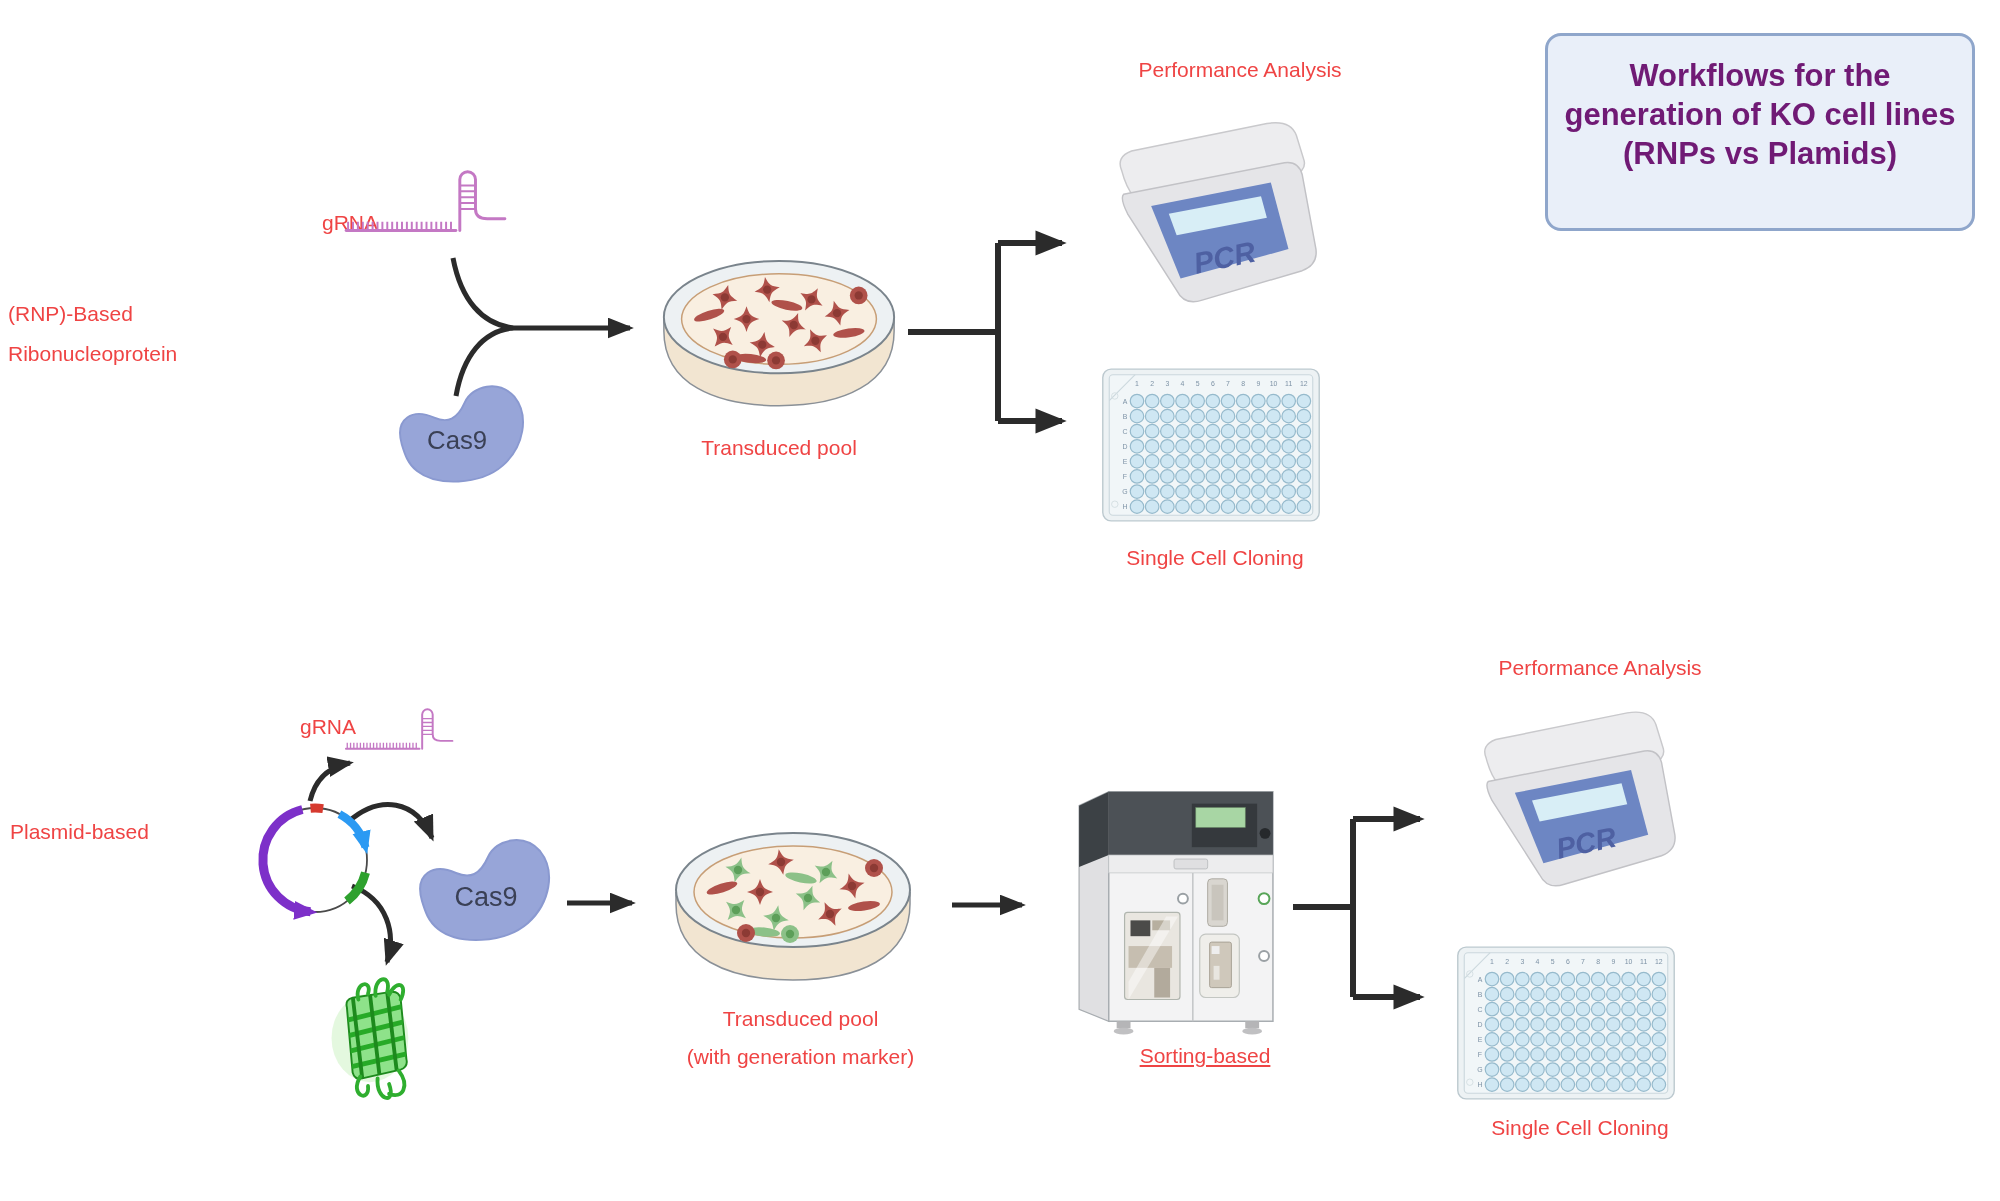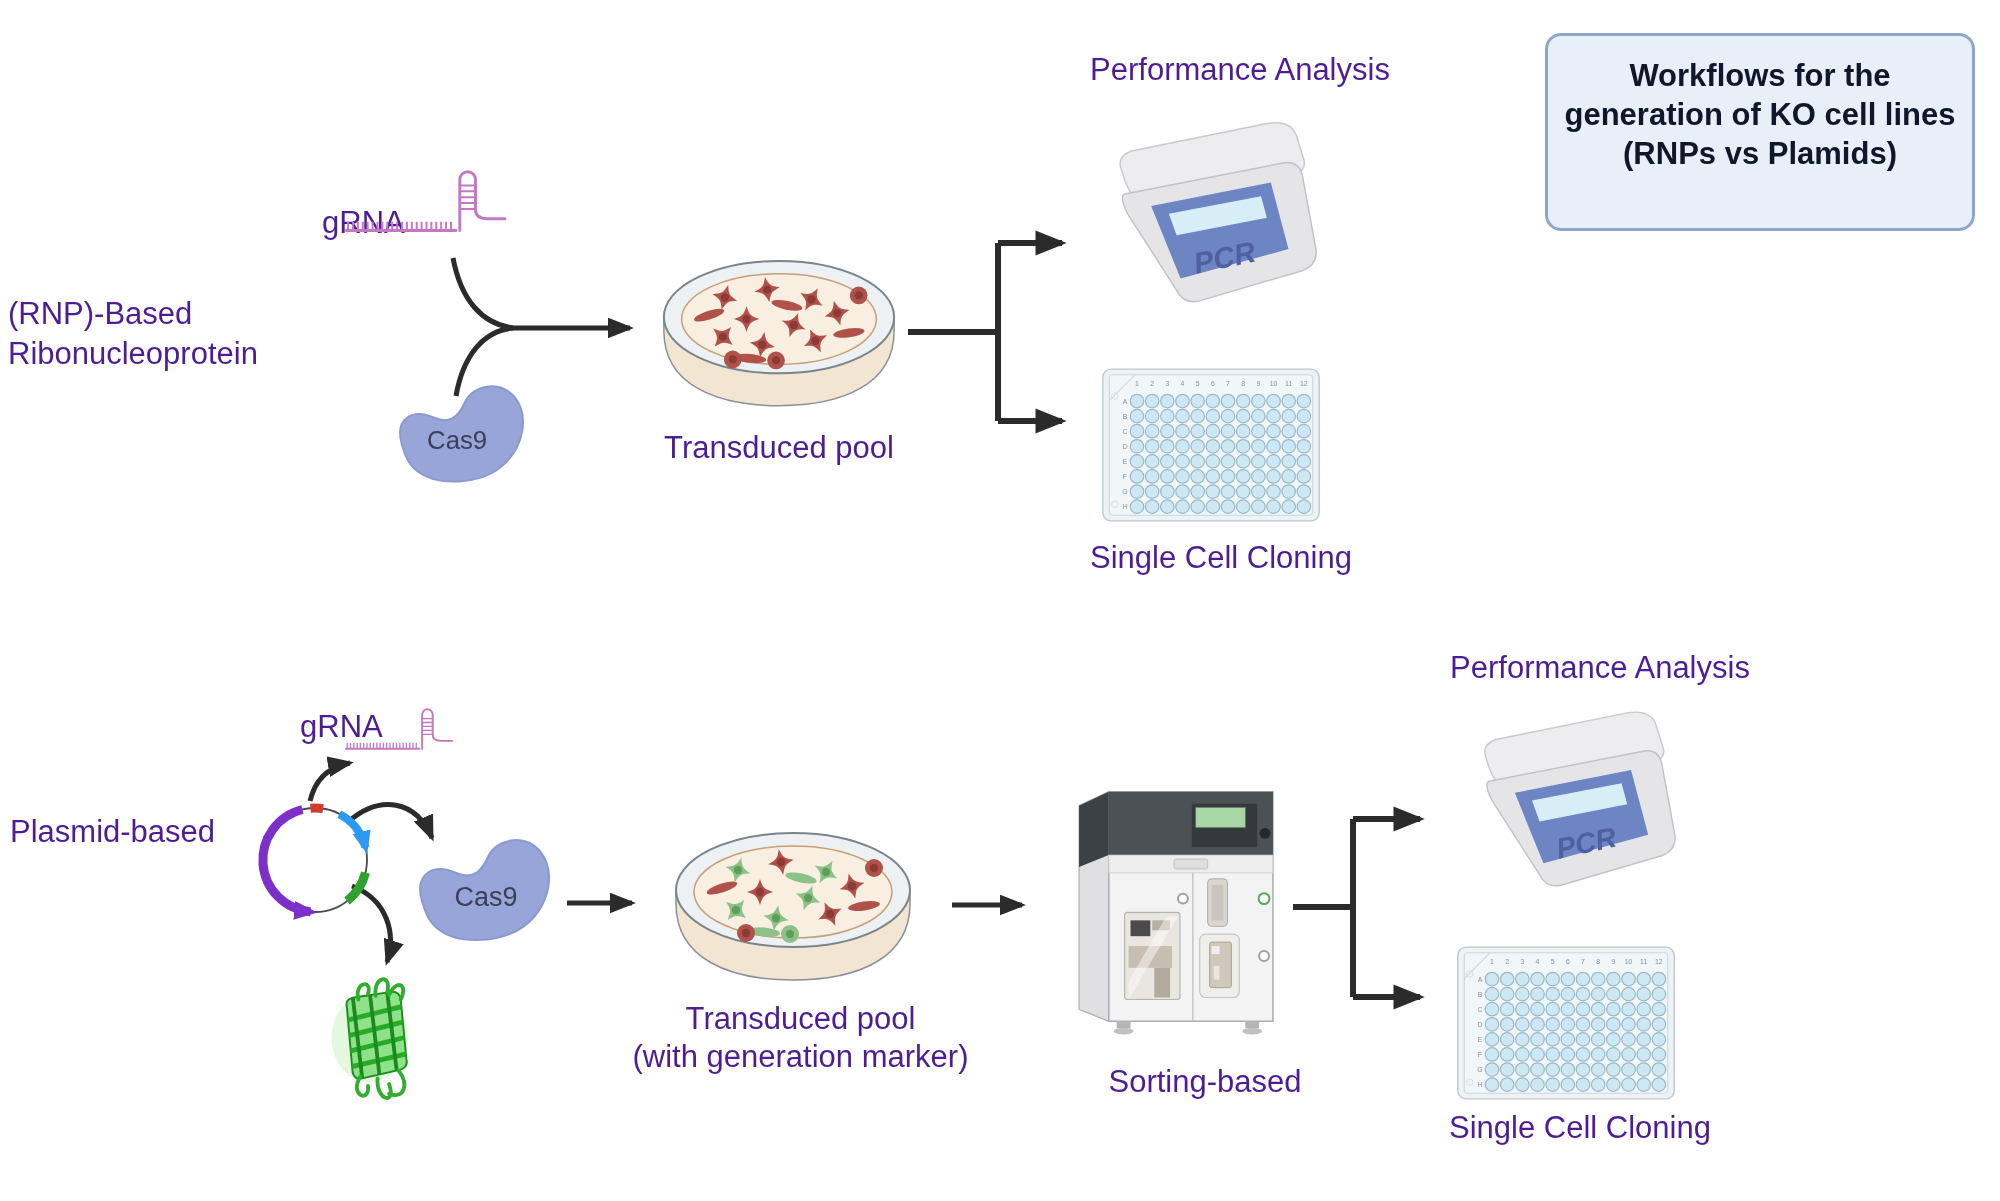"Performance Analysis" .lbl { color: #4c1d95 -> #ef4444; font-size: 31px -> 21px }
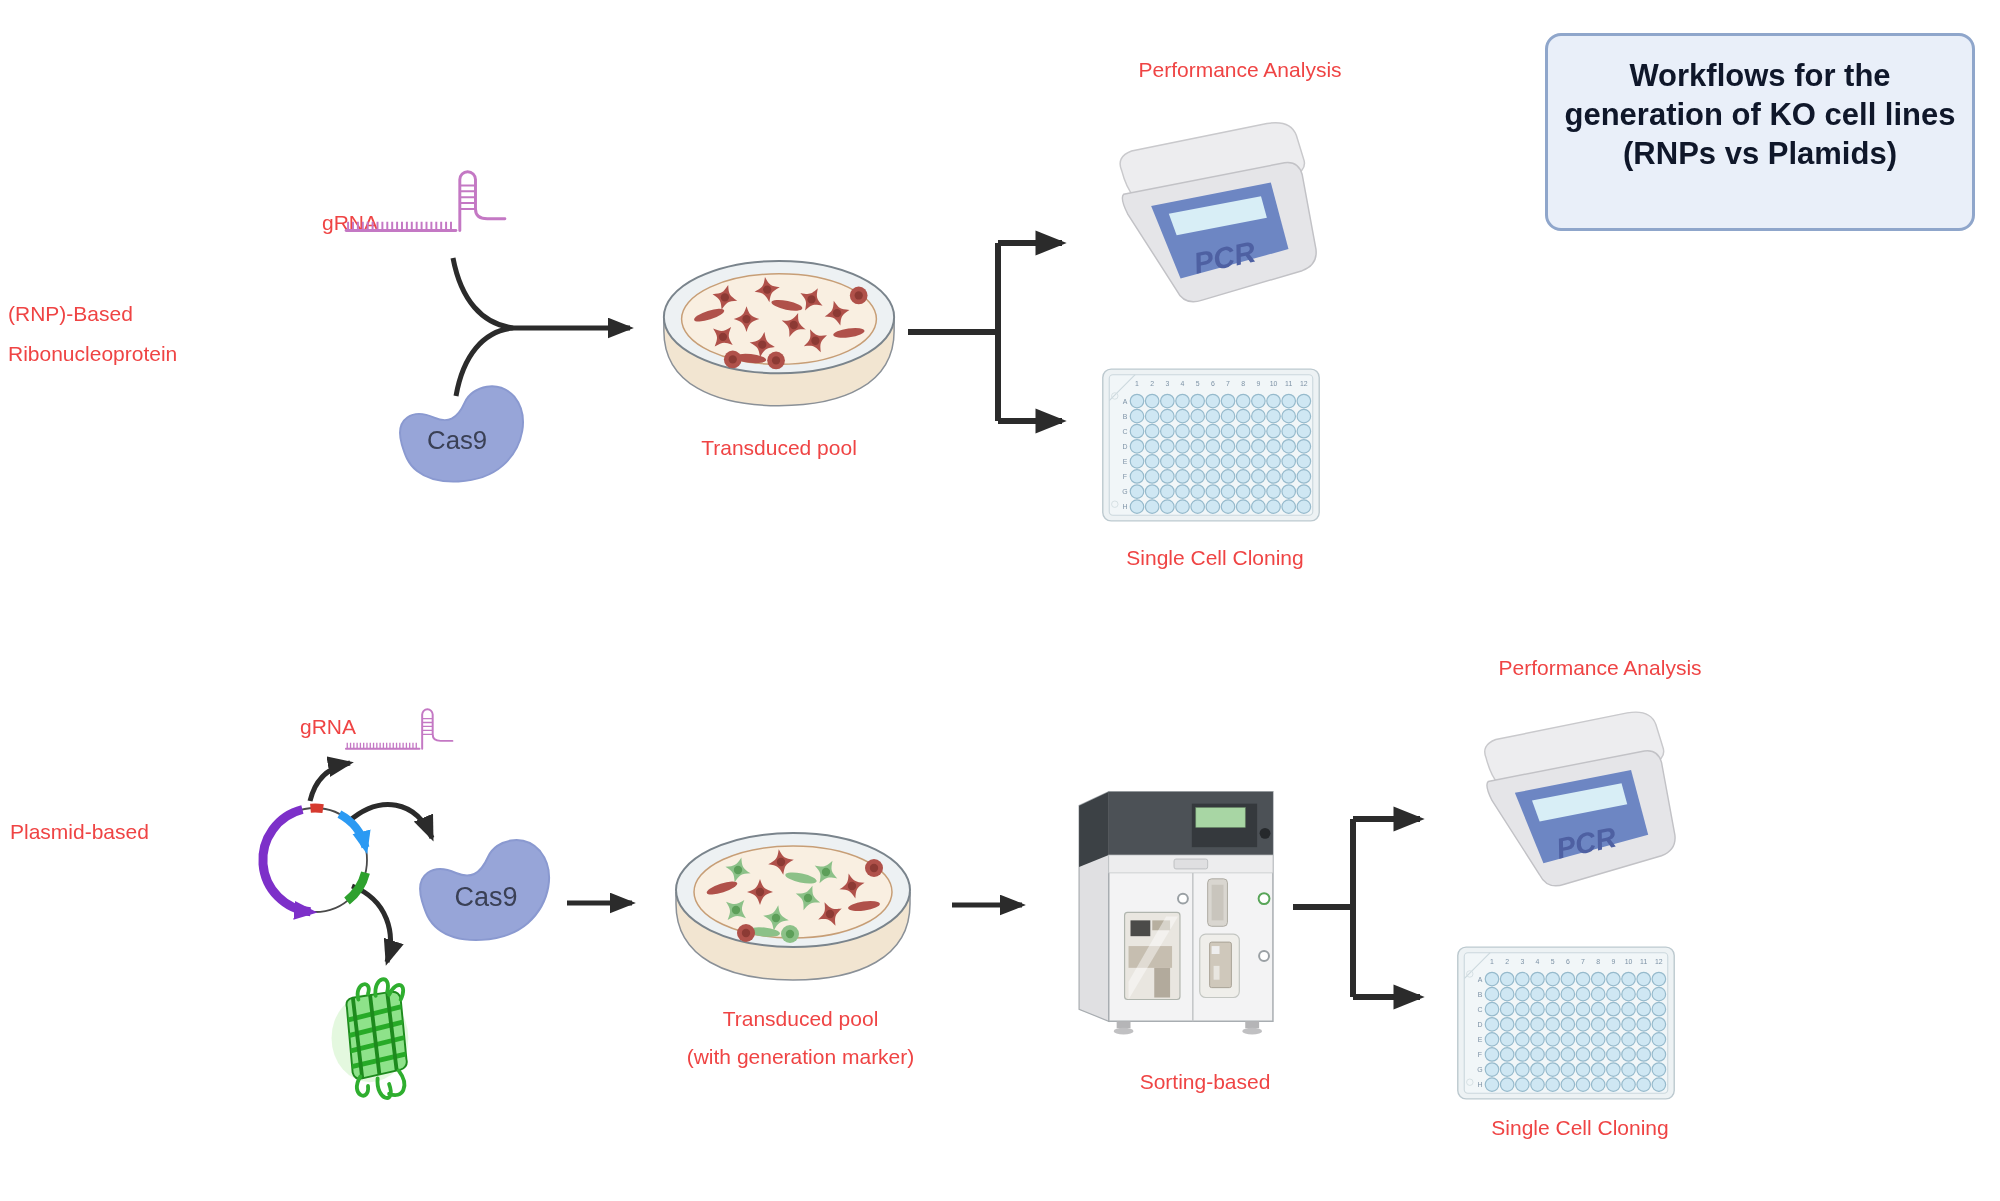"Workflows for the" .title-box { color: #0f172a -> #701a75 }
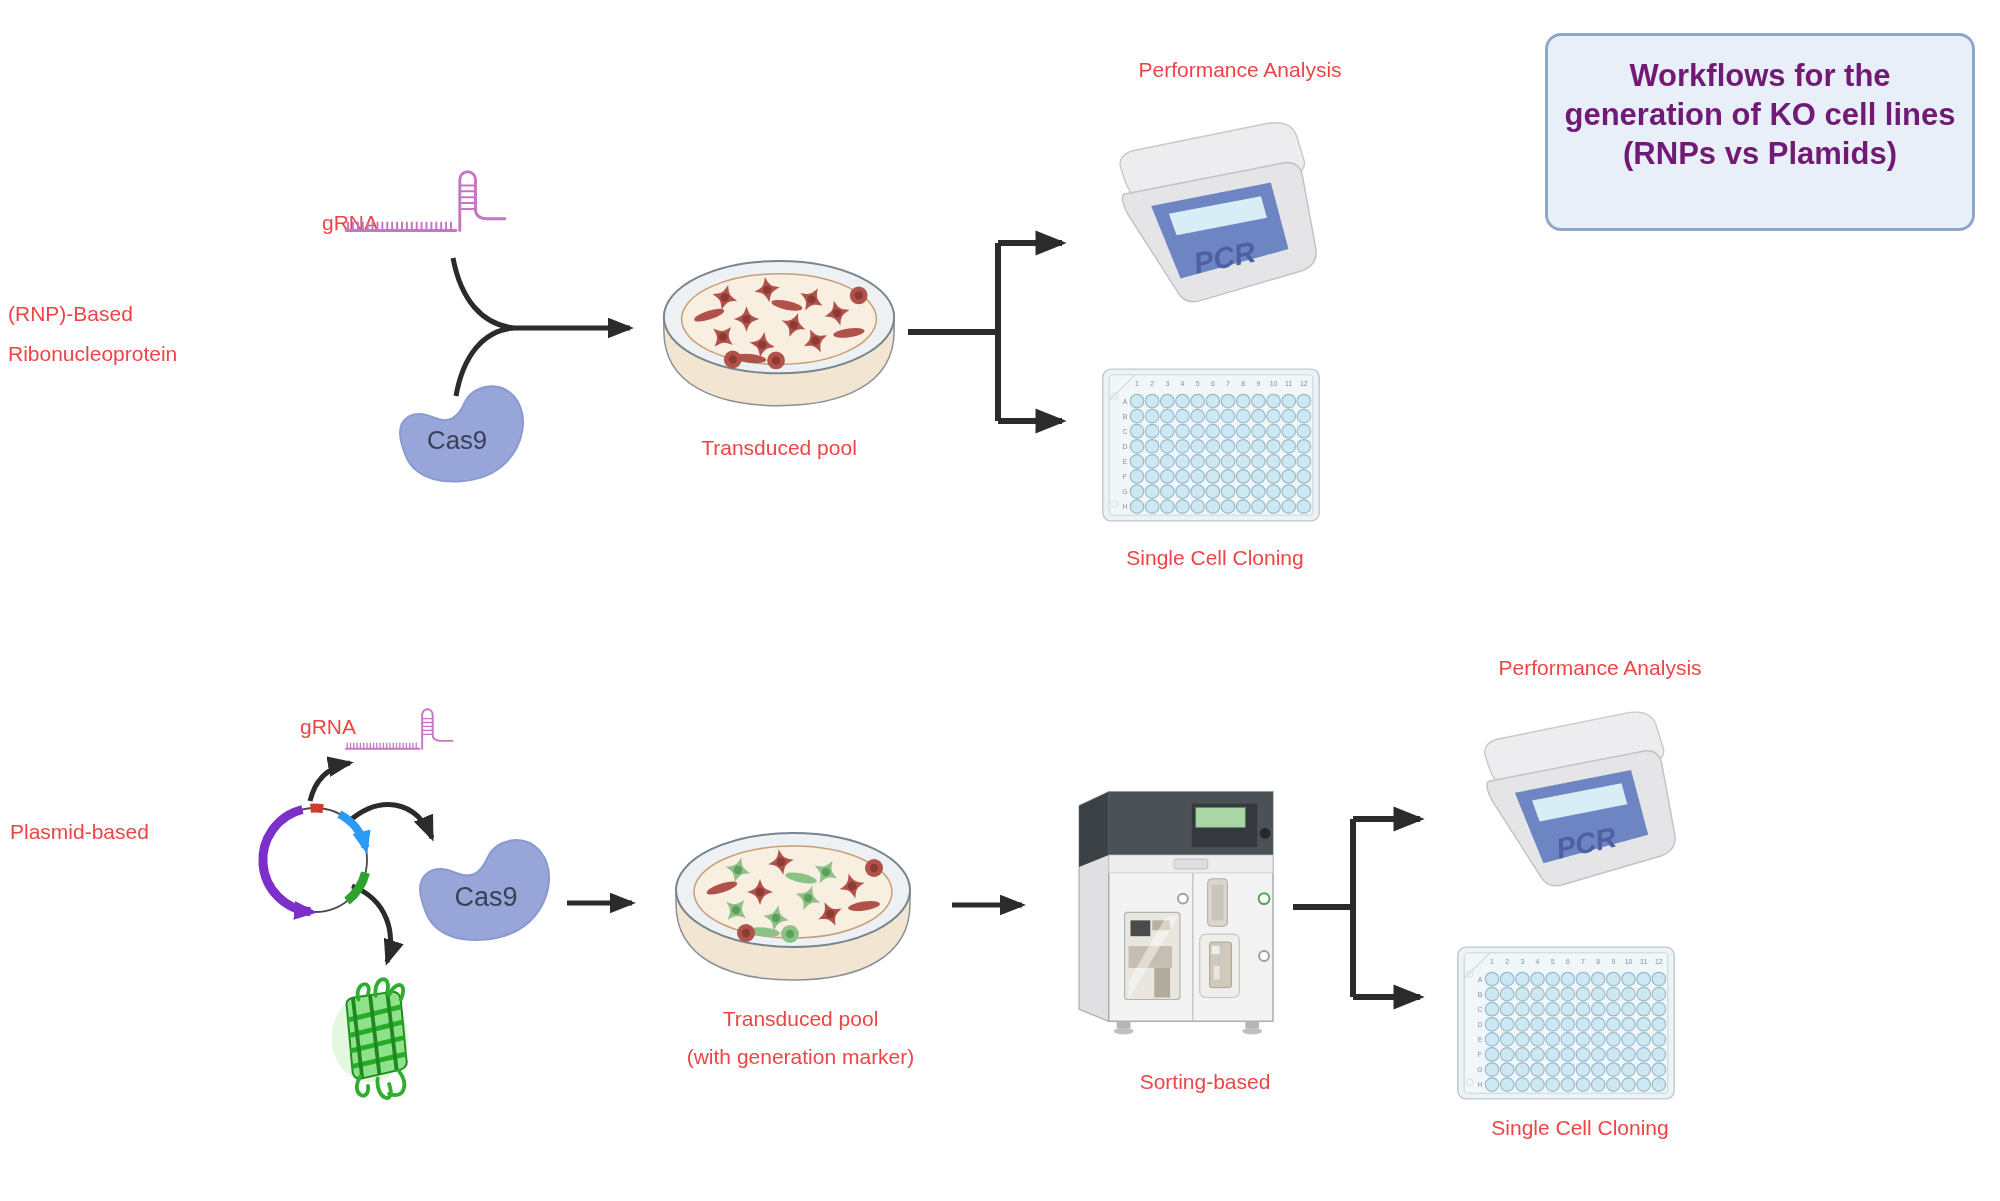"Sorting-based" div.lbl { text-decoration: none -> underline; top: 1062px -> 1036px }
